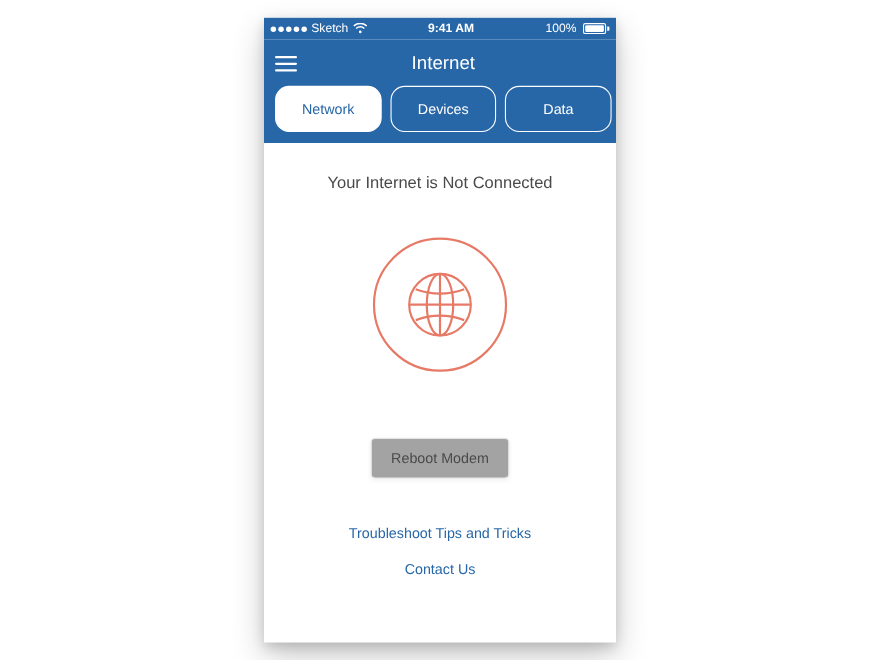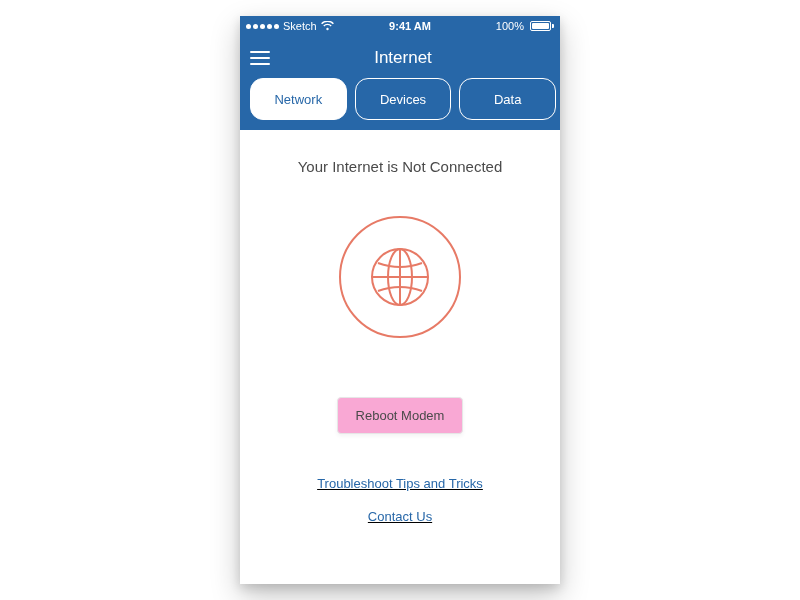"Reboot Modem" .reboot-btn { background: #f9a8d4 -> #a3a3a3 }
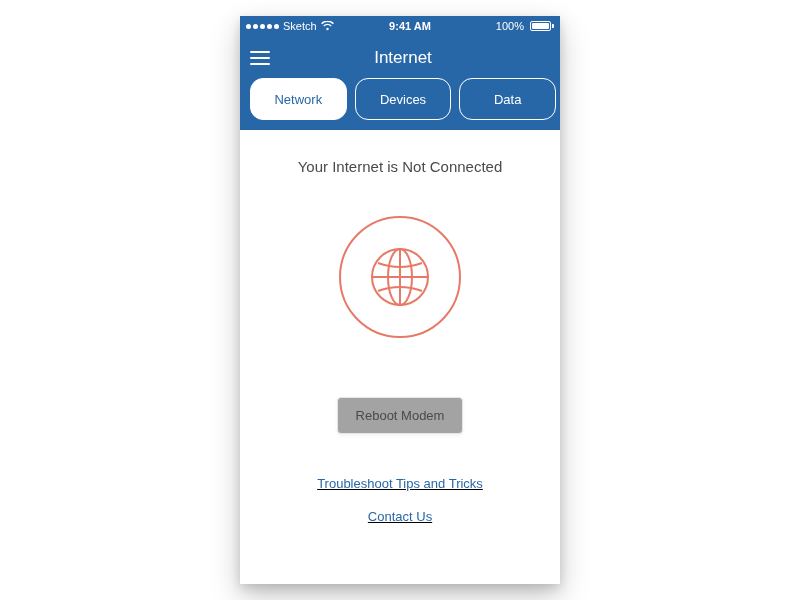"Troubleshoot Tips and Tricks" .links { text-decoration: underline -> none }
